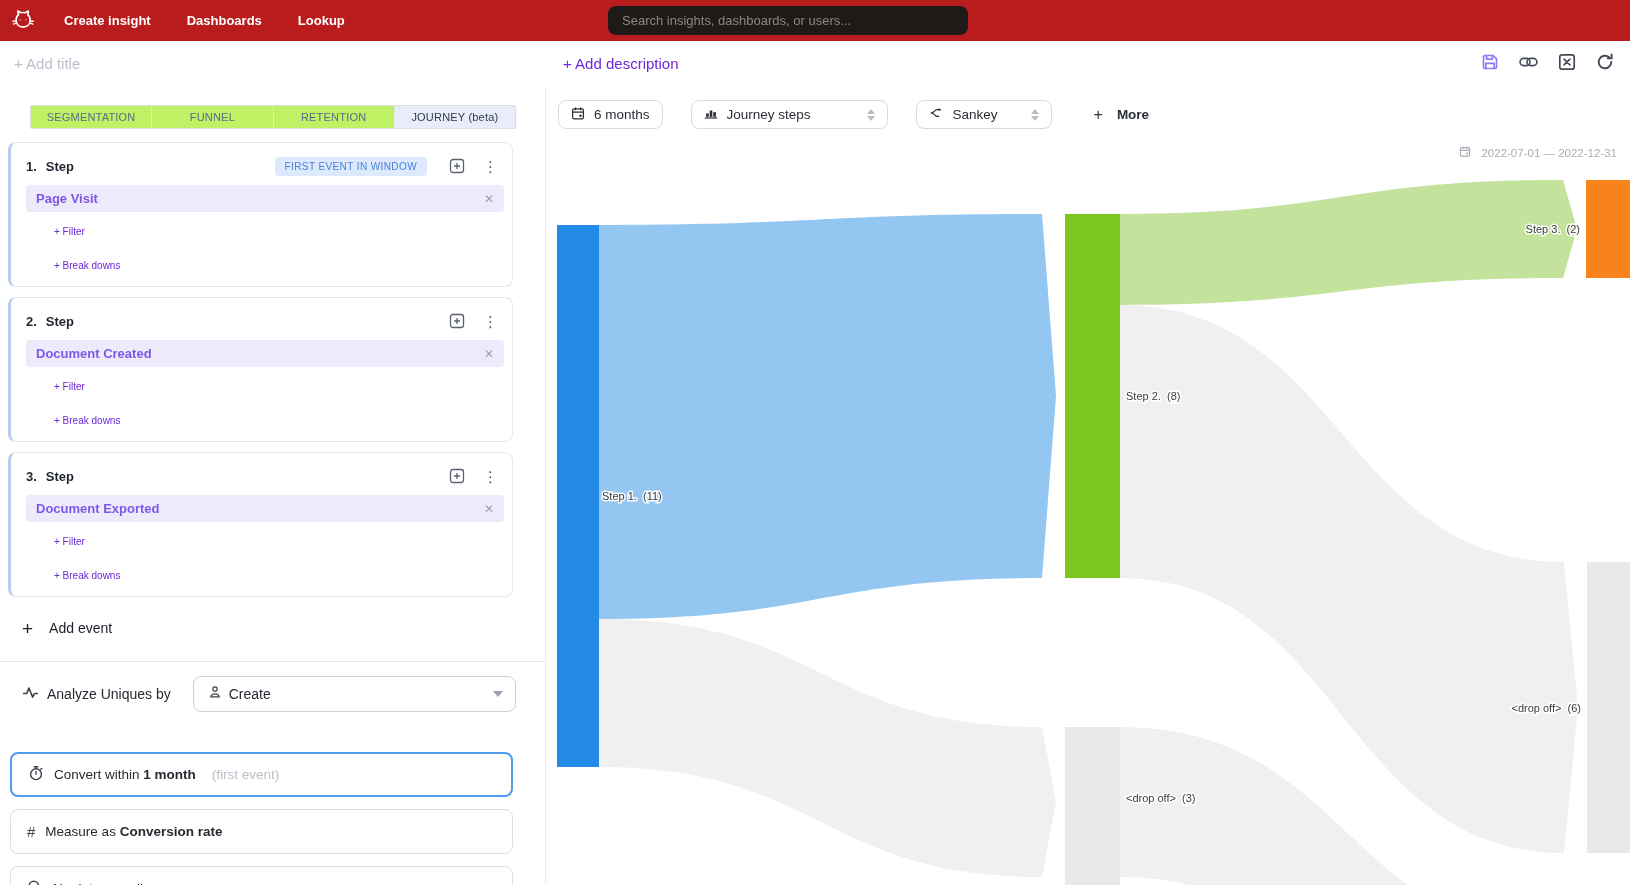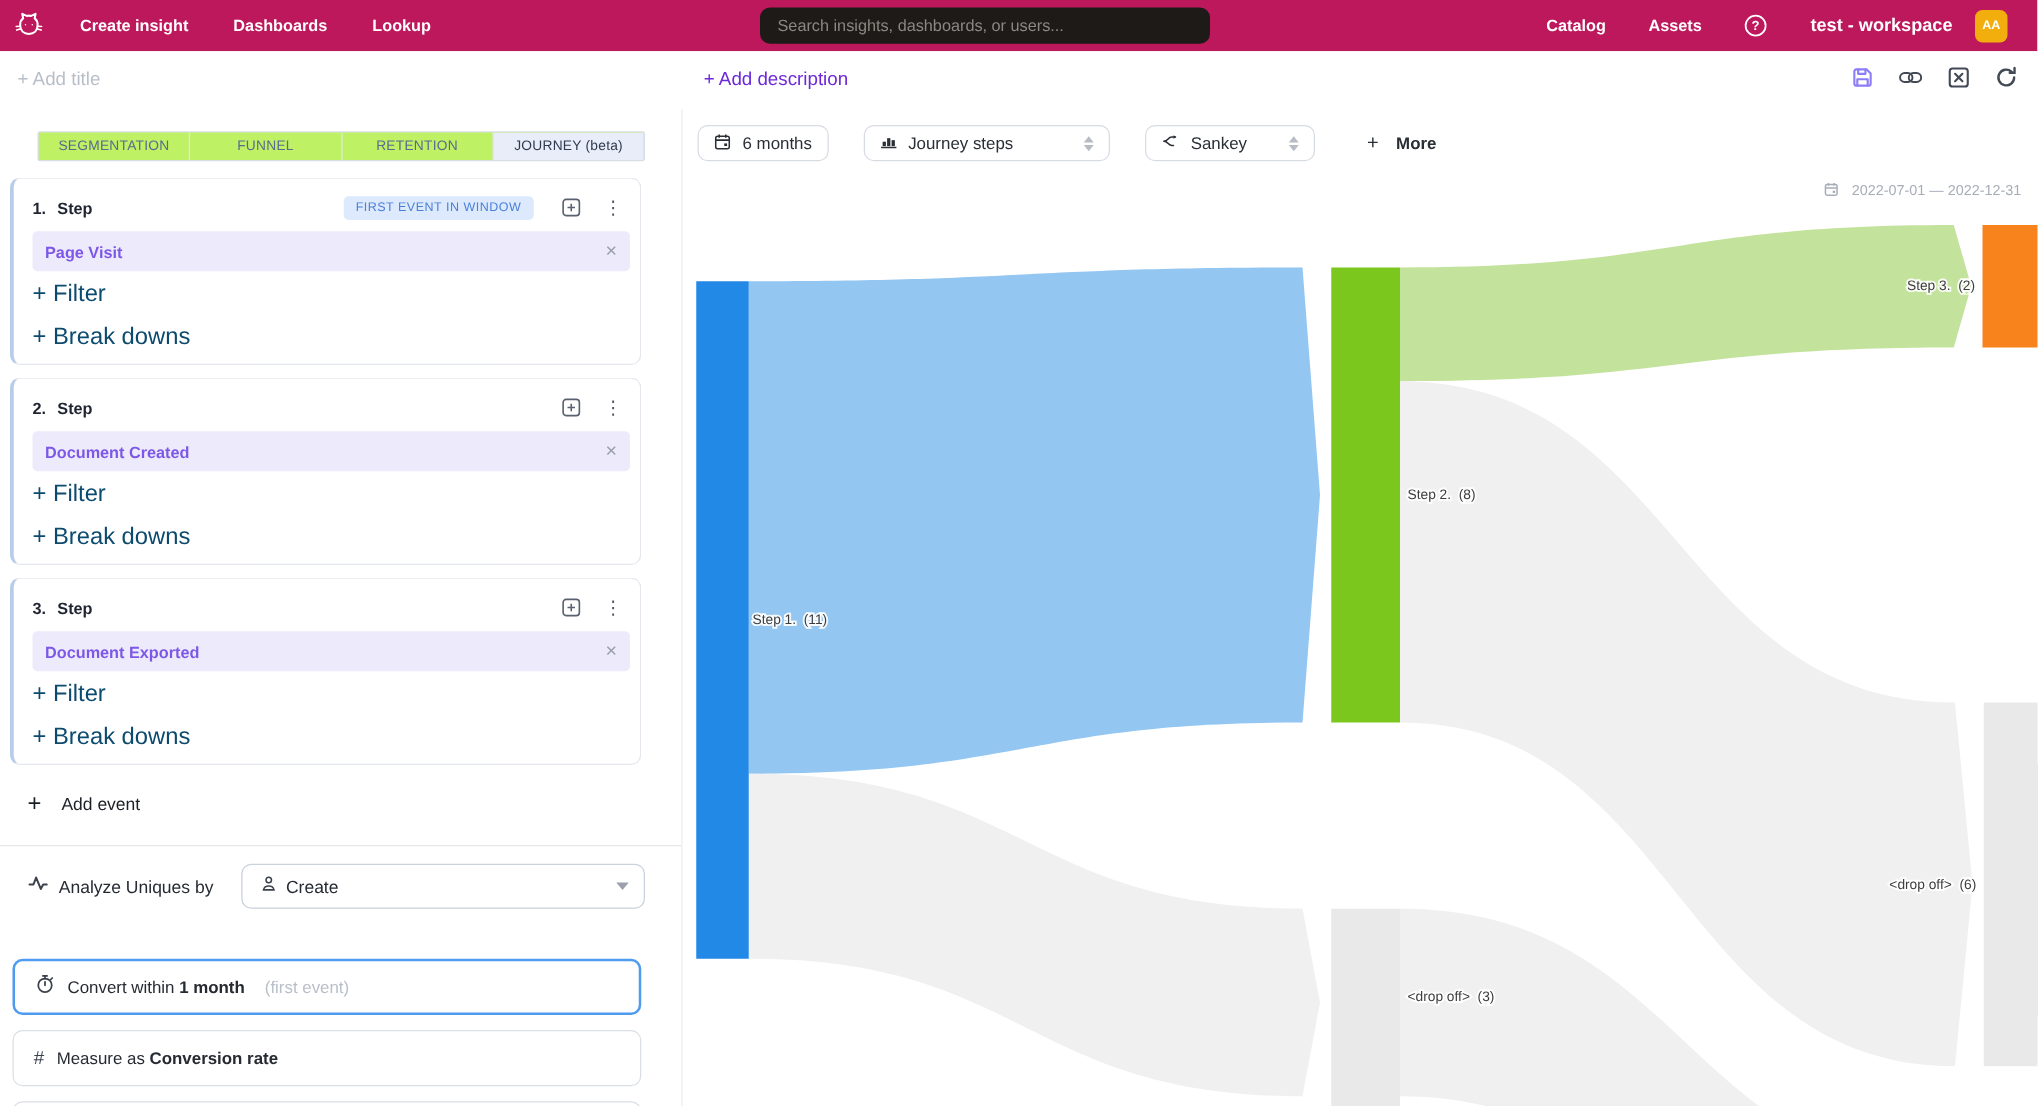"Create insight" .topnav { background: #be185d -> #b91c1c }
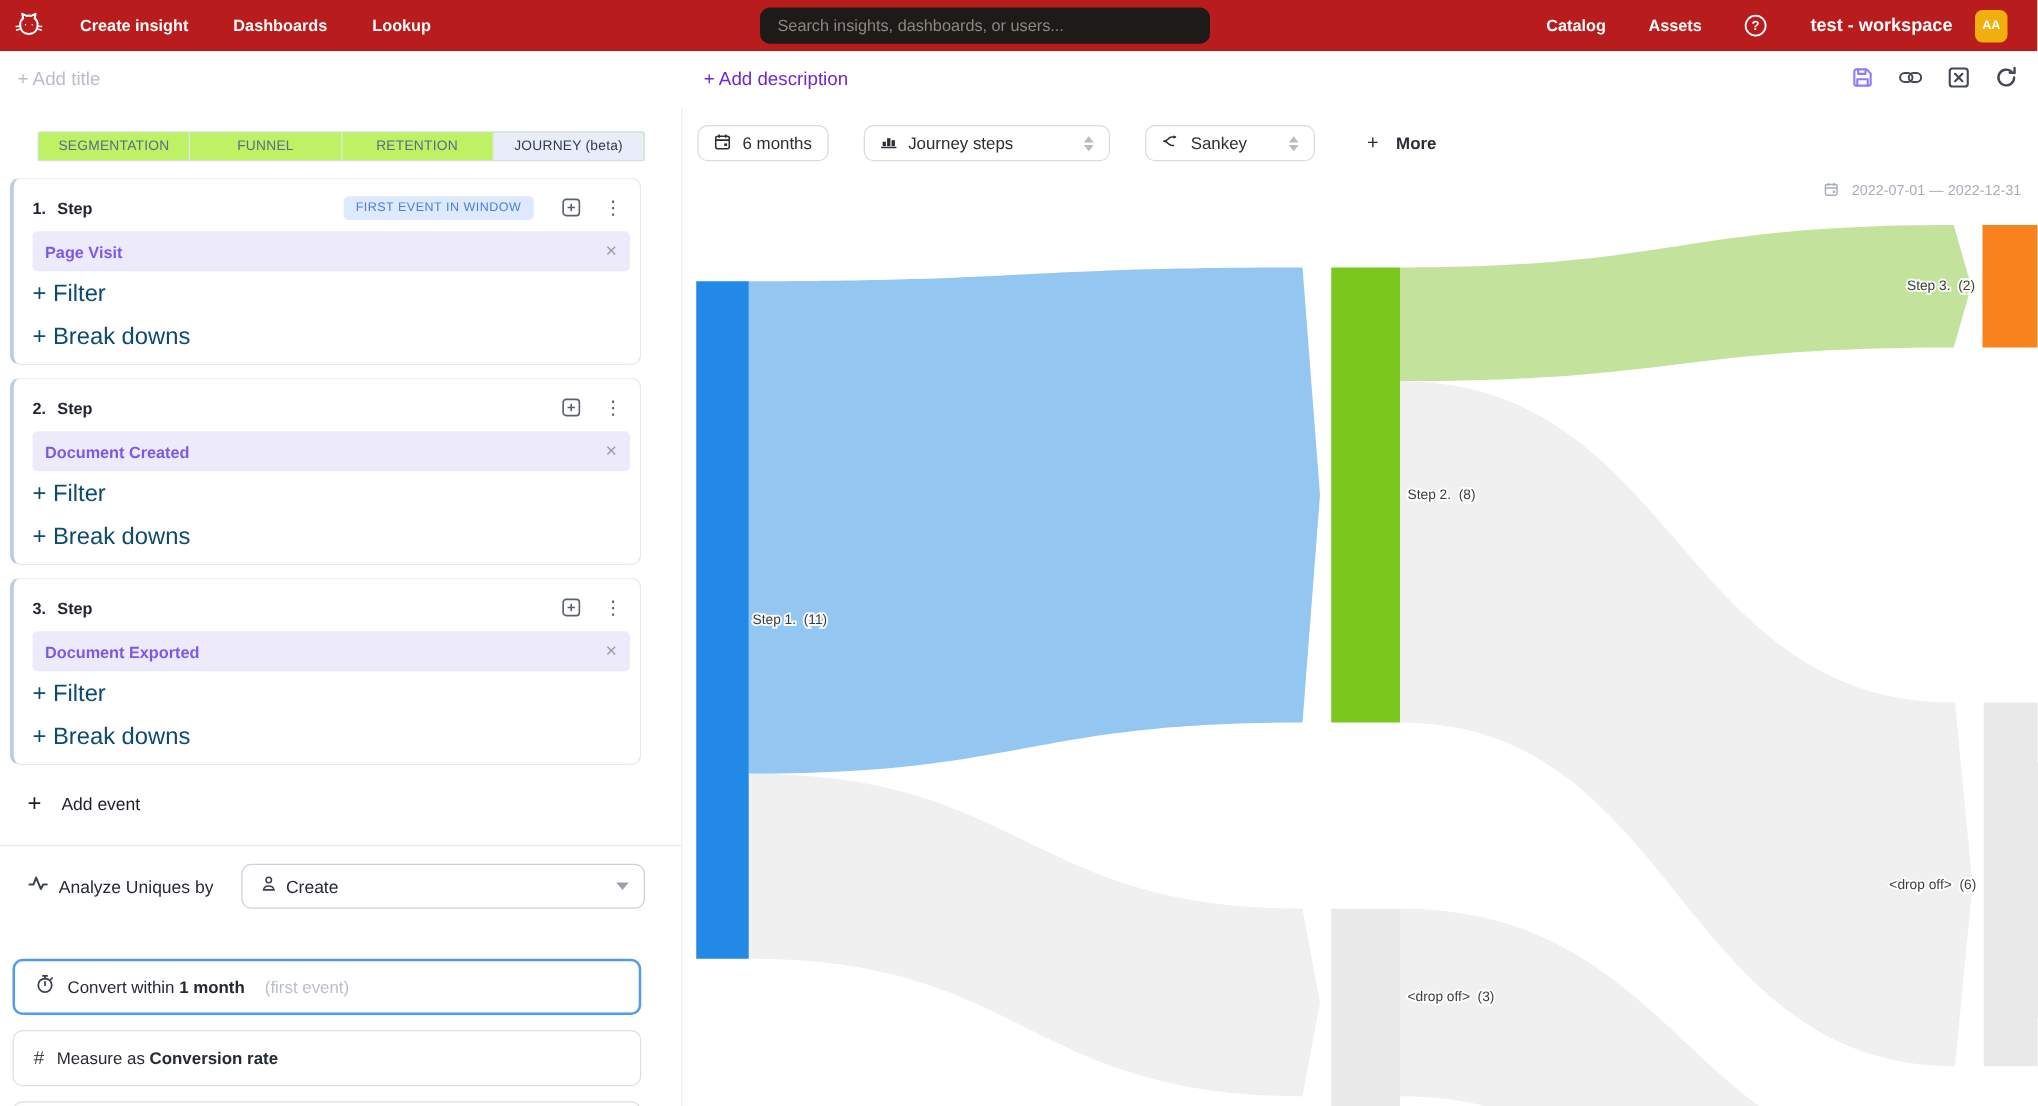"Catalog" div.nav-right { html: <div> <span>Catalog</span> <span>Assets</span> <span> <svg> <circle></circle> <text>?</text> </svg> </span> <span>test - workspace</span> <span>AA</span> </div> -> none }
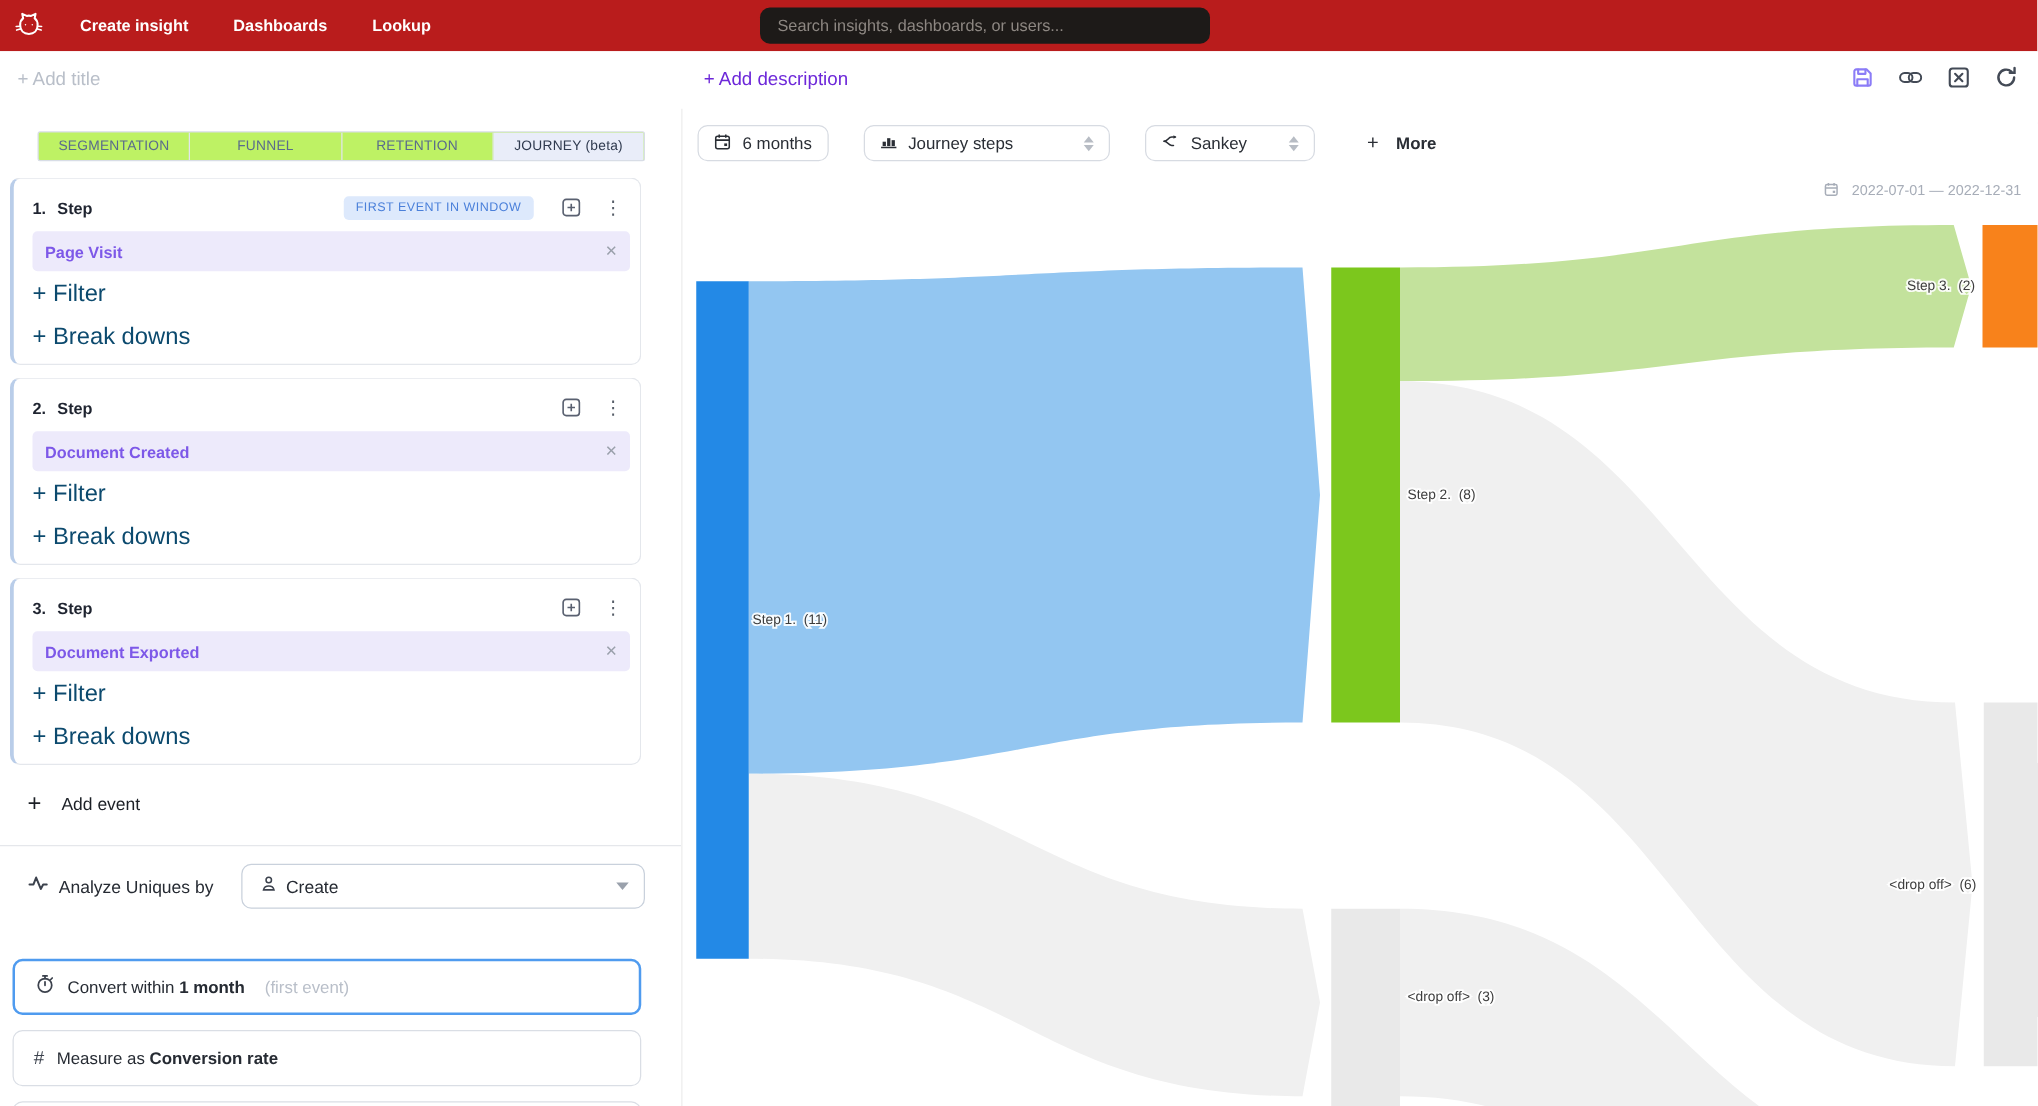"Page Visit" .event-row { padding: 16px 10px -> 4px 10px }
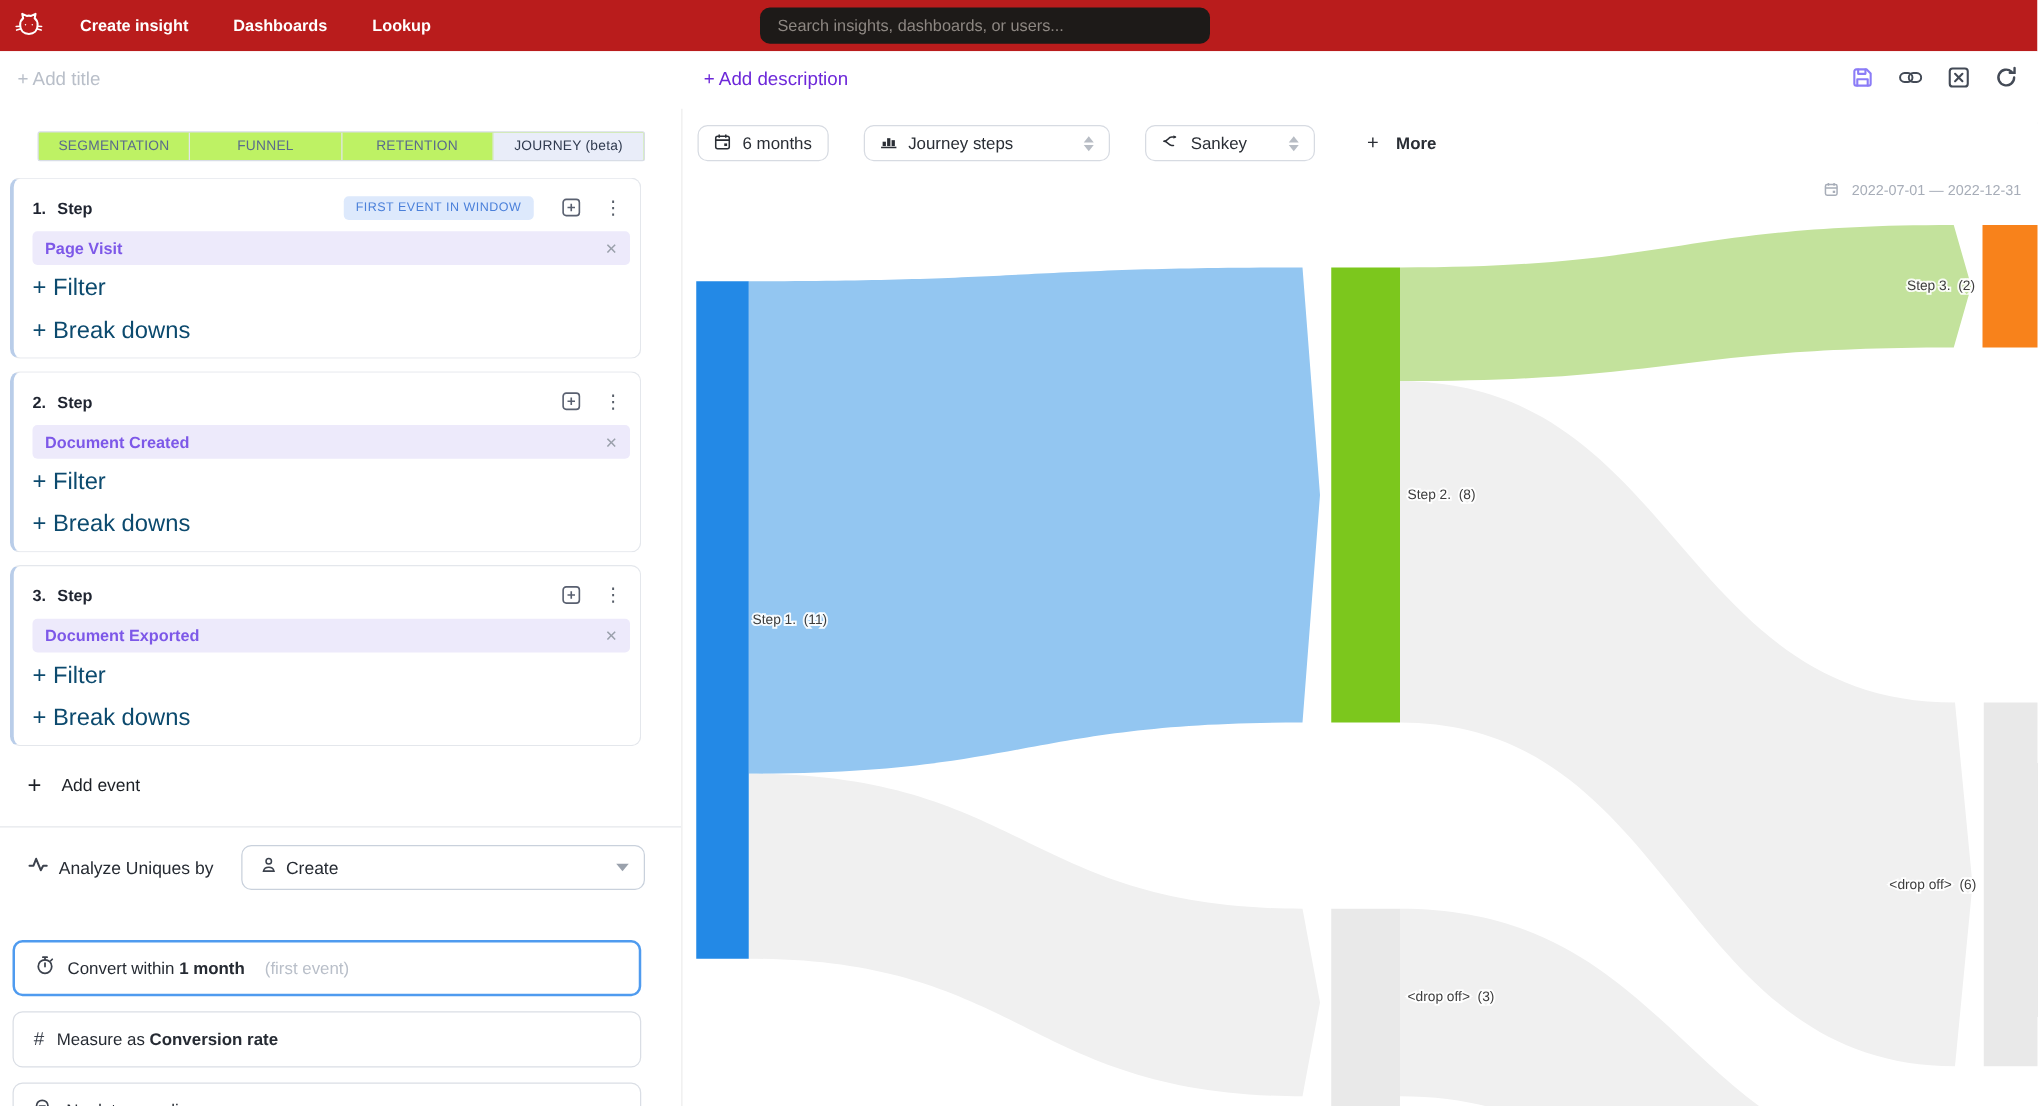"+ Filter" .link-row { color: #0c4a6e -> #6d28d9; font-size: 19px -> 10px; margin-left: none -> 28px }
